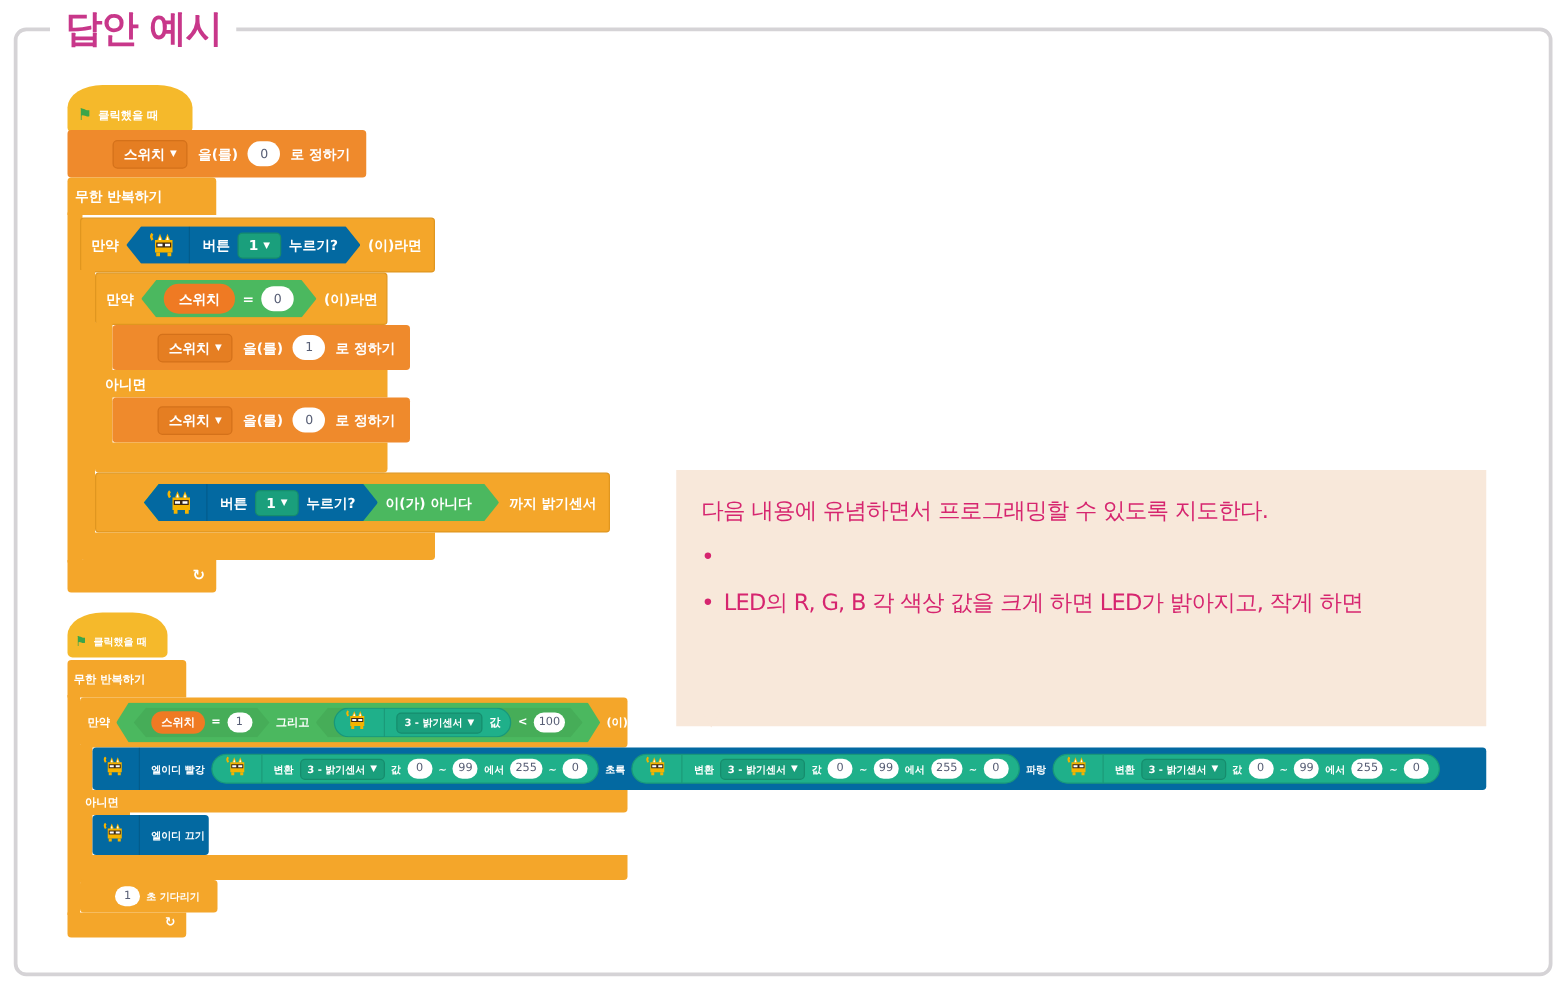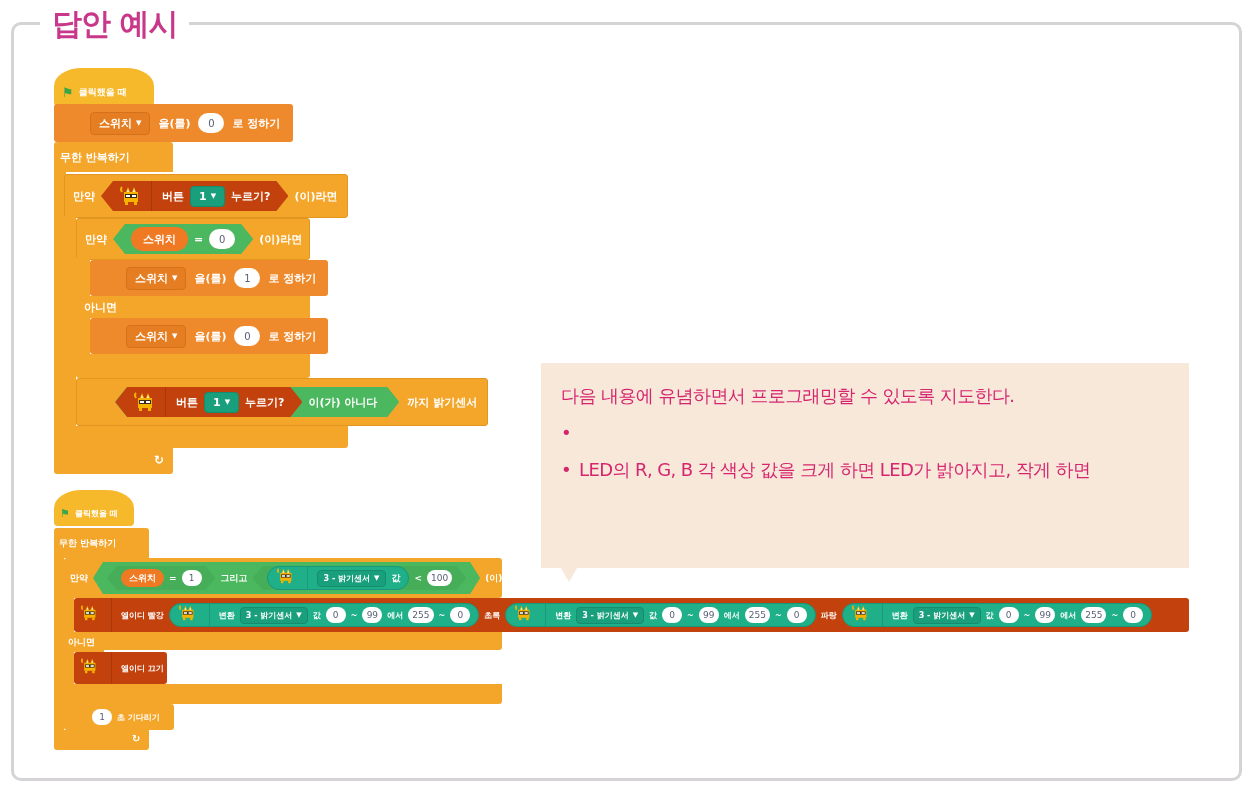"버튼" .teal { background: #c2410c -> #0369a1; text-align: none -> center }
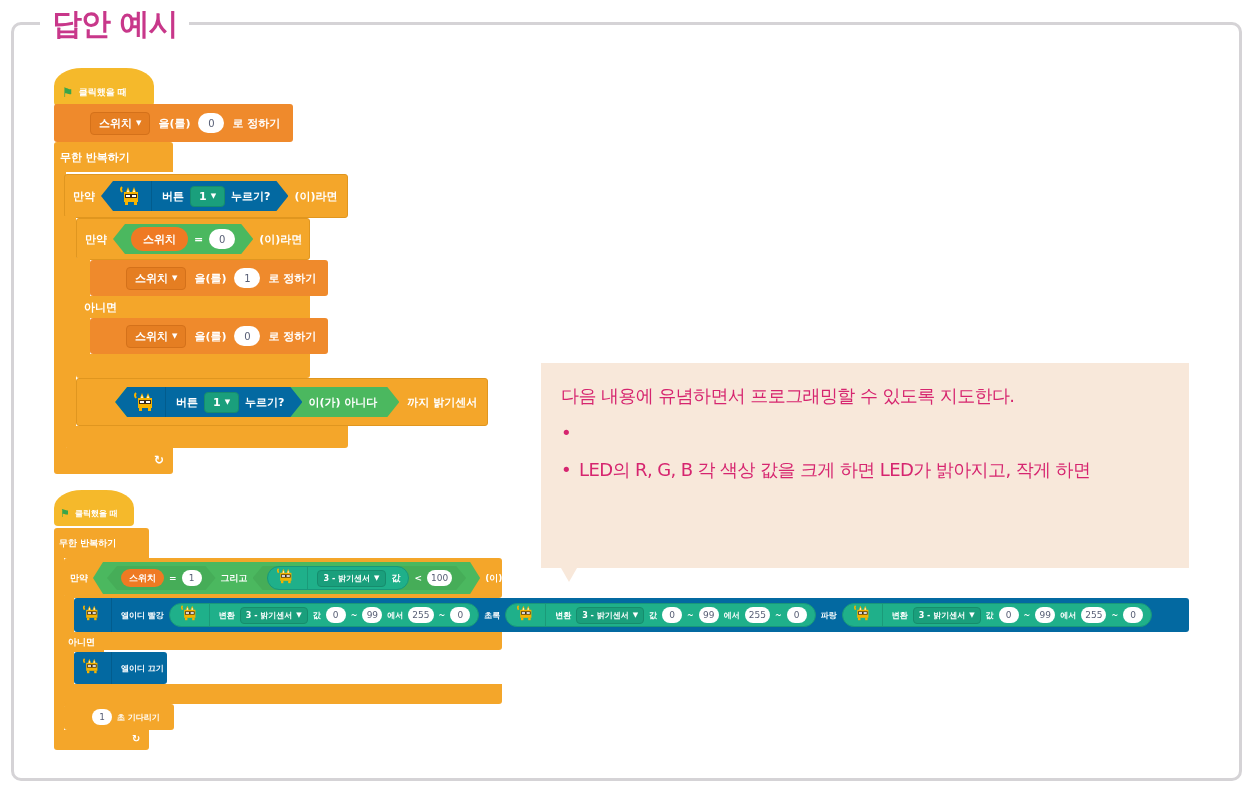"다음 내용에 유념하면서 프로그래밍할 수" .note { top: 363px -> 376px }
